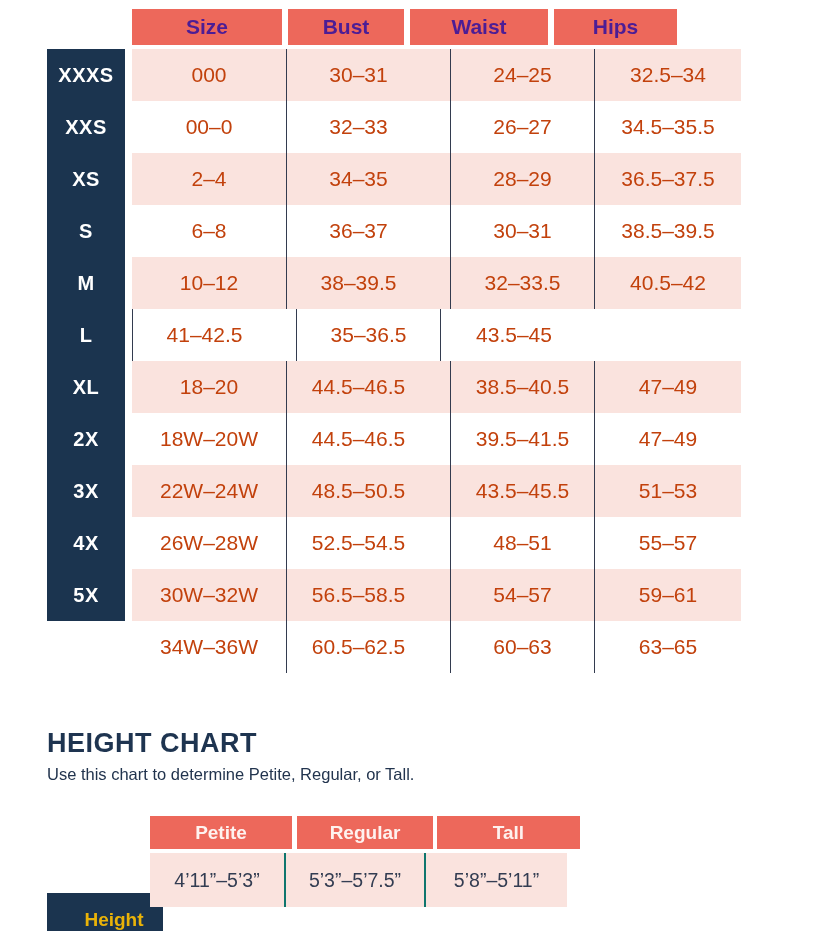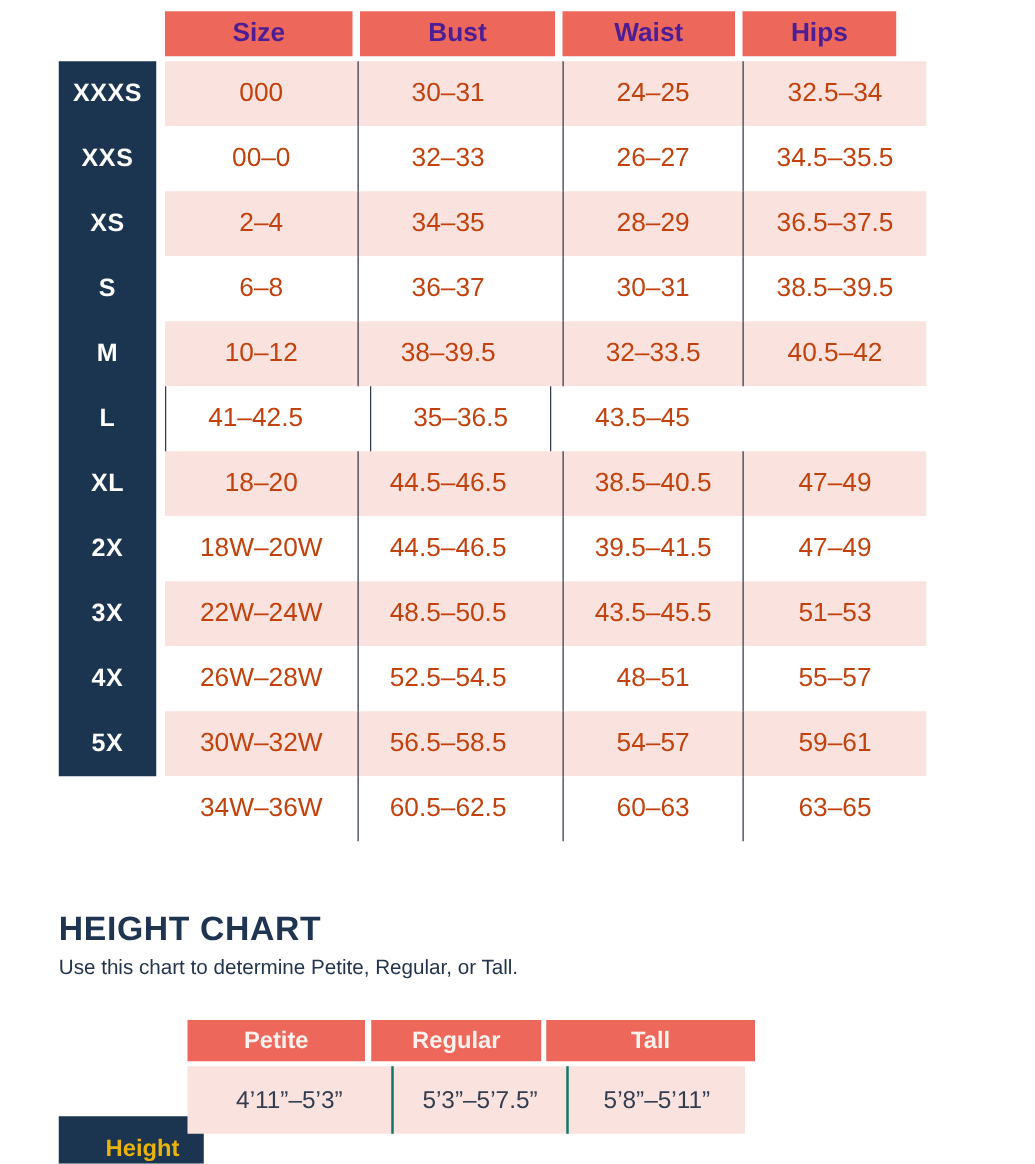"Bust" .hw1 { width: 156px -> 116px }
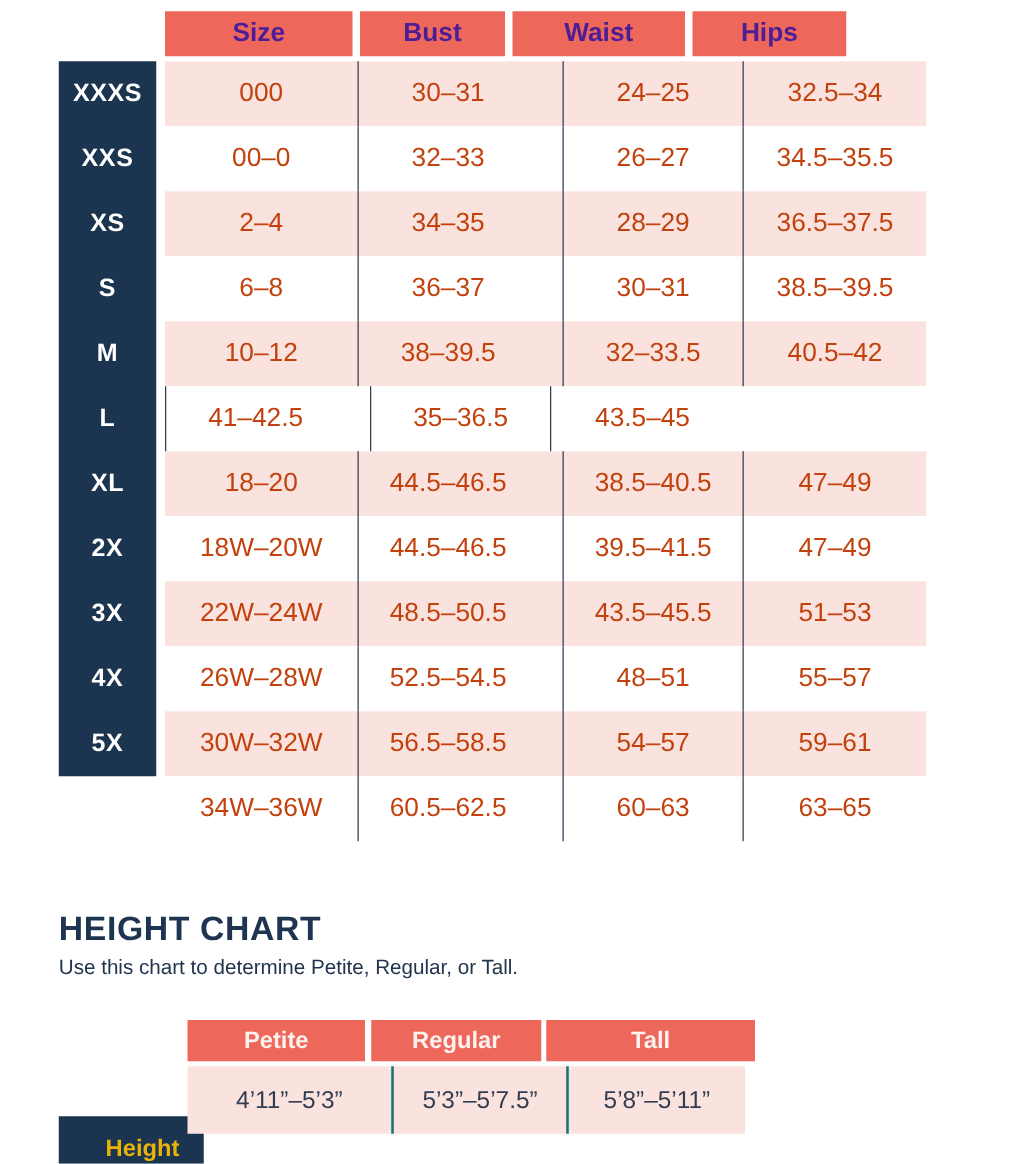"Tall" .hp2 { width: 167px -> 143px }
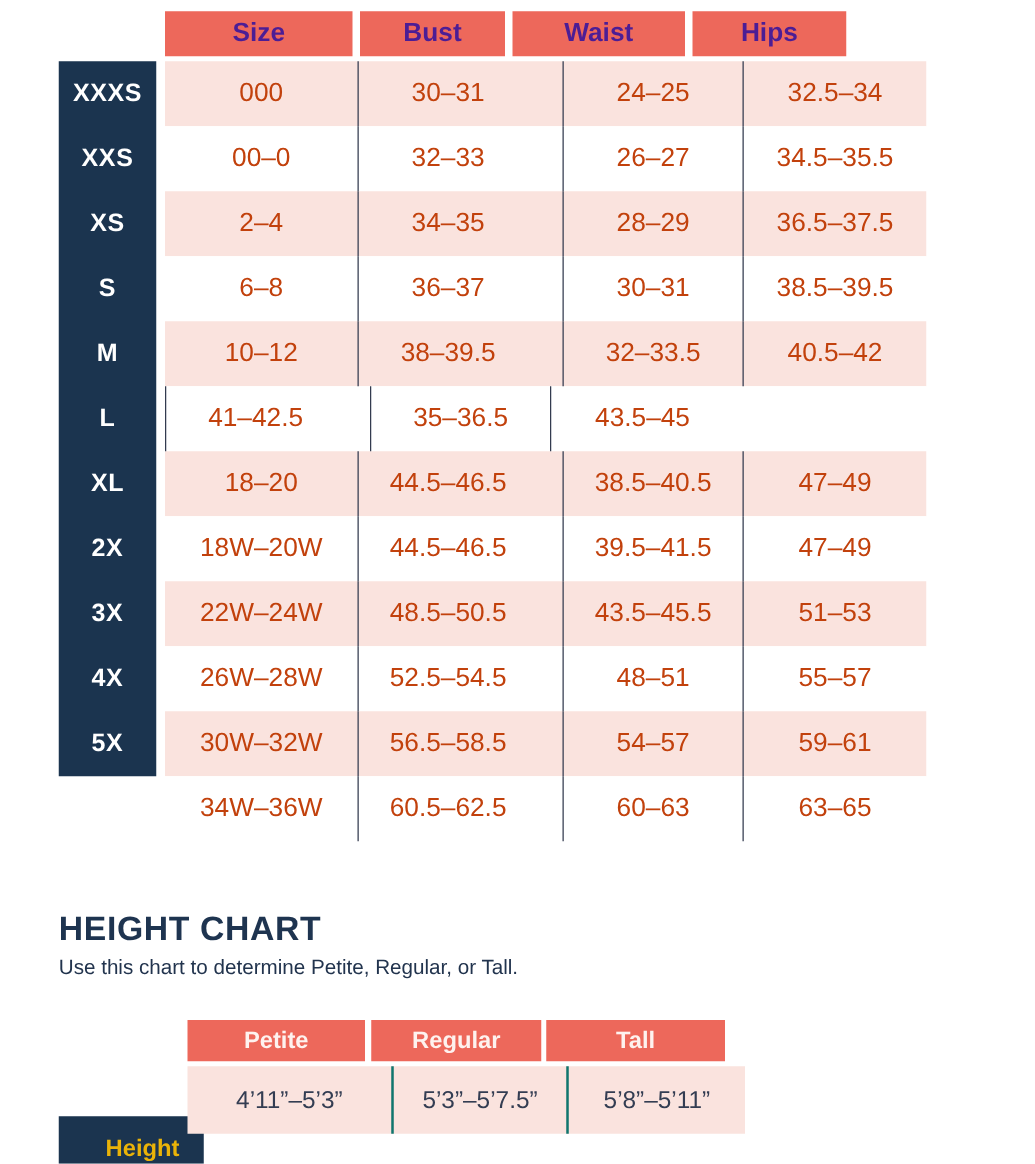"4’11”–5’3”" .p0 { width: 163px -> 134px }
